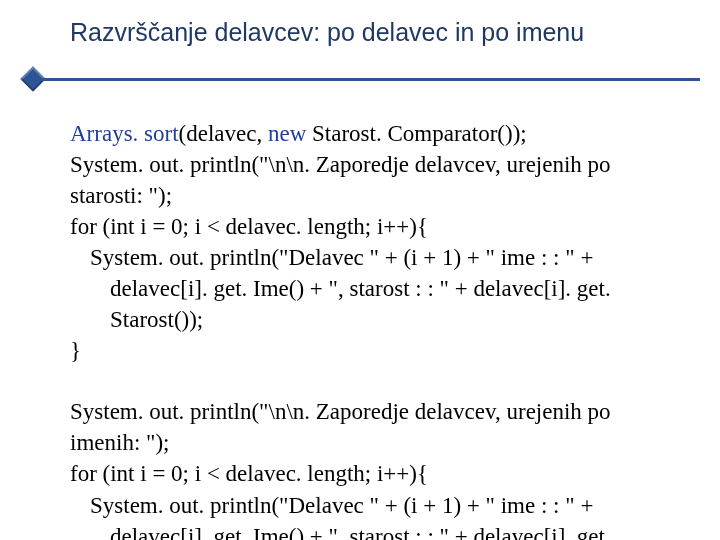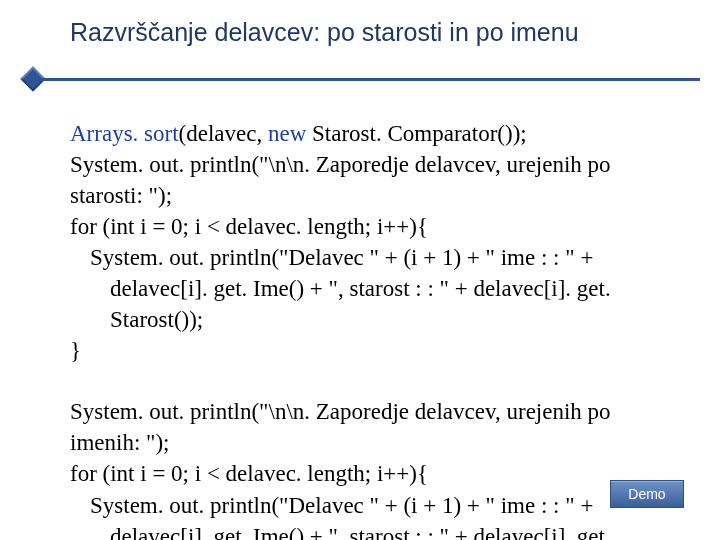"Razvrščanje delavcev: po starosti in" div.title { text: starosti -> delavec }
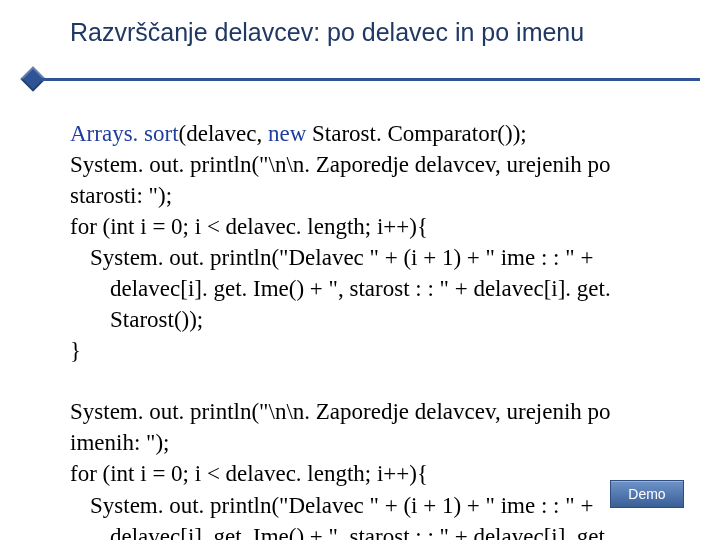"Demo" div.demo-btn { html: <div>Demo</div> -> none }
